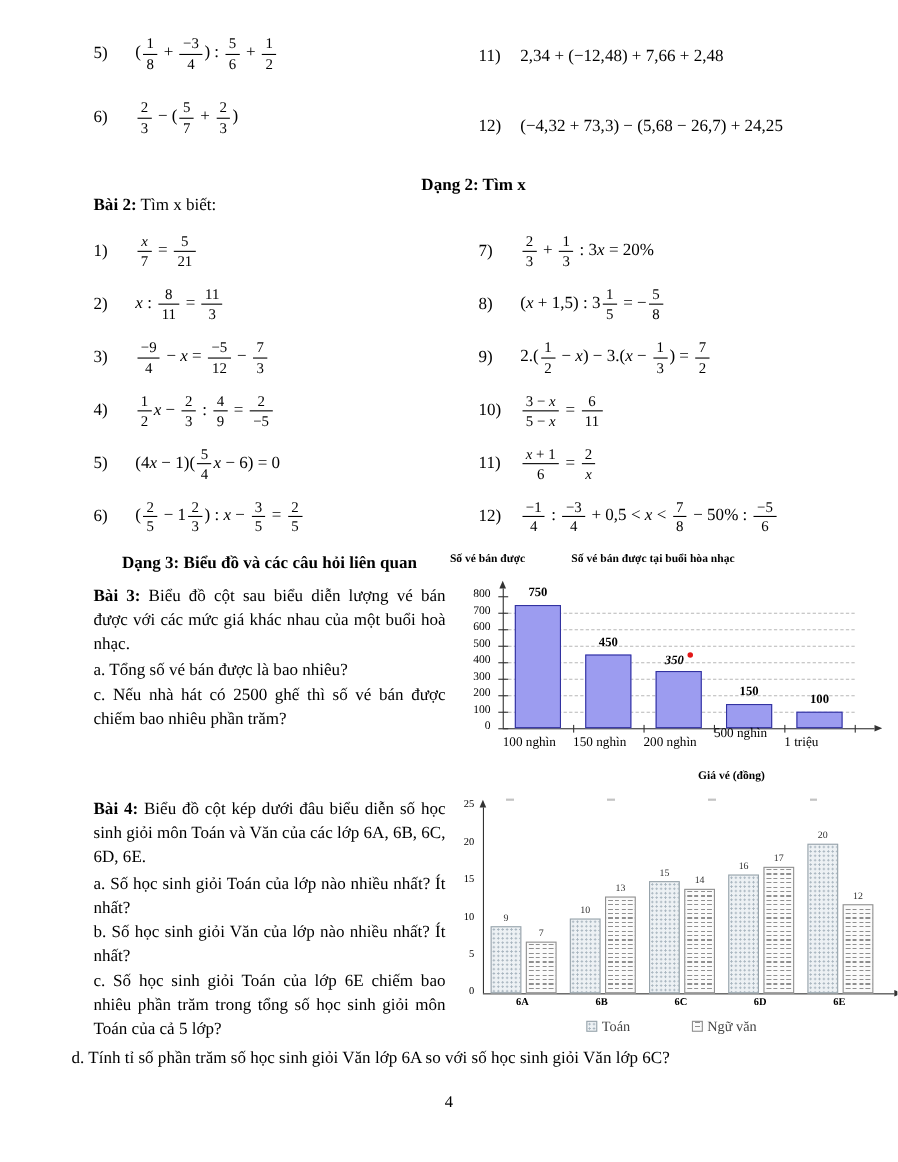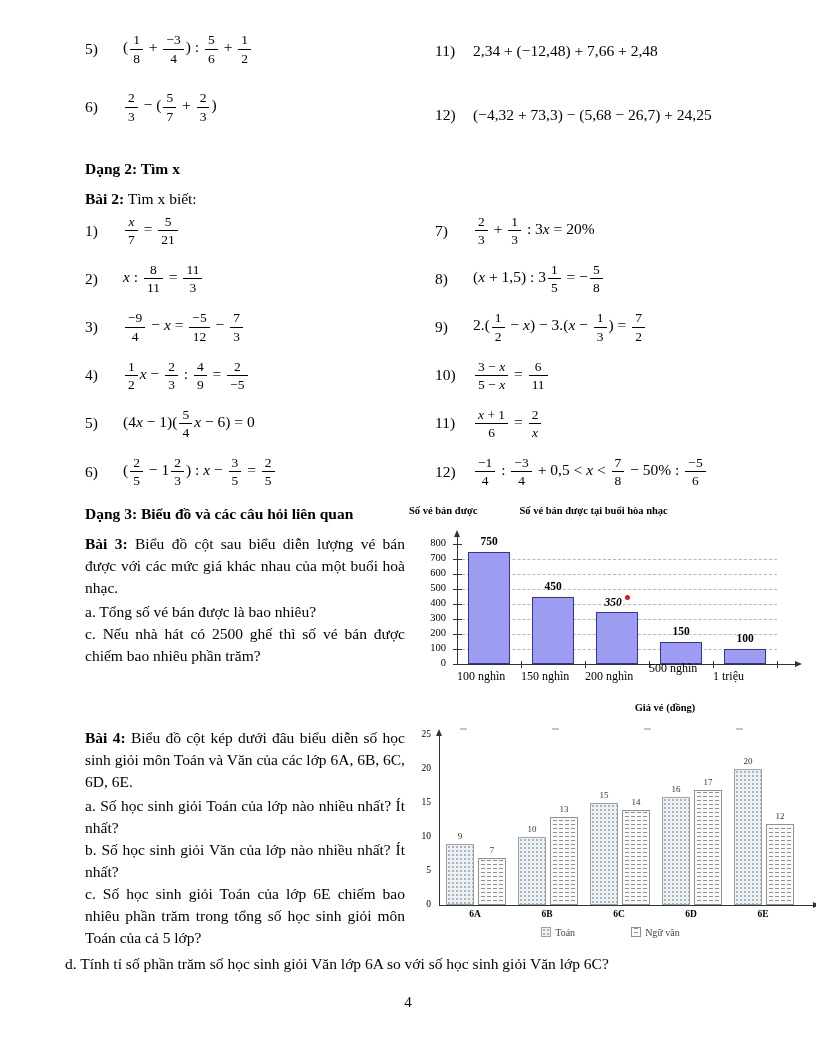"Dạng 2: Tìm x" .h-dang { margin: 2px 0 12px -> 2px 0 0; text-align: none -> center }
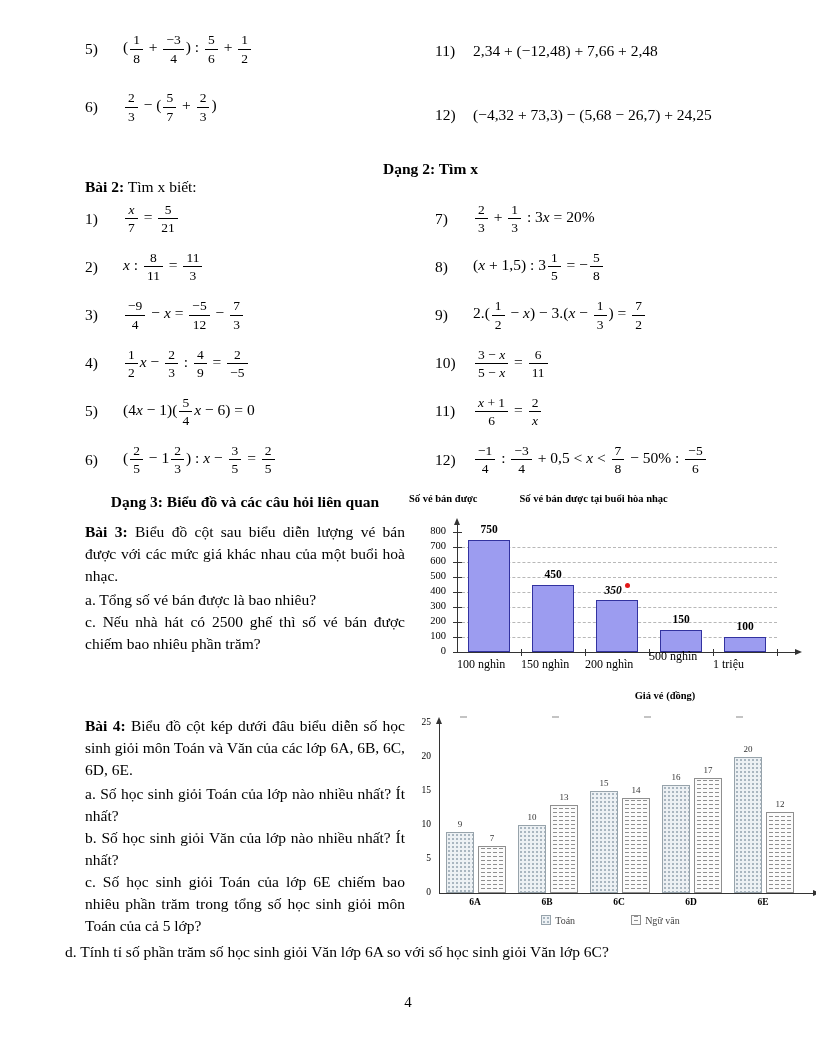"Bài 2: Tìm x biết:" .bai-line { margin: 0 0 6px -> 0 0 16px }
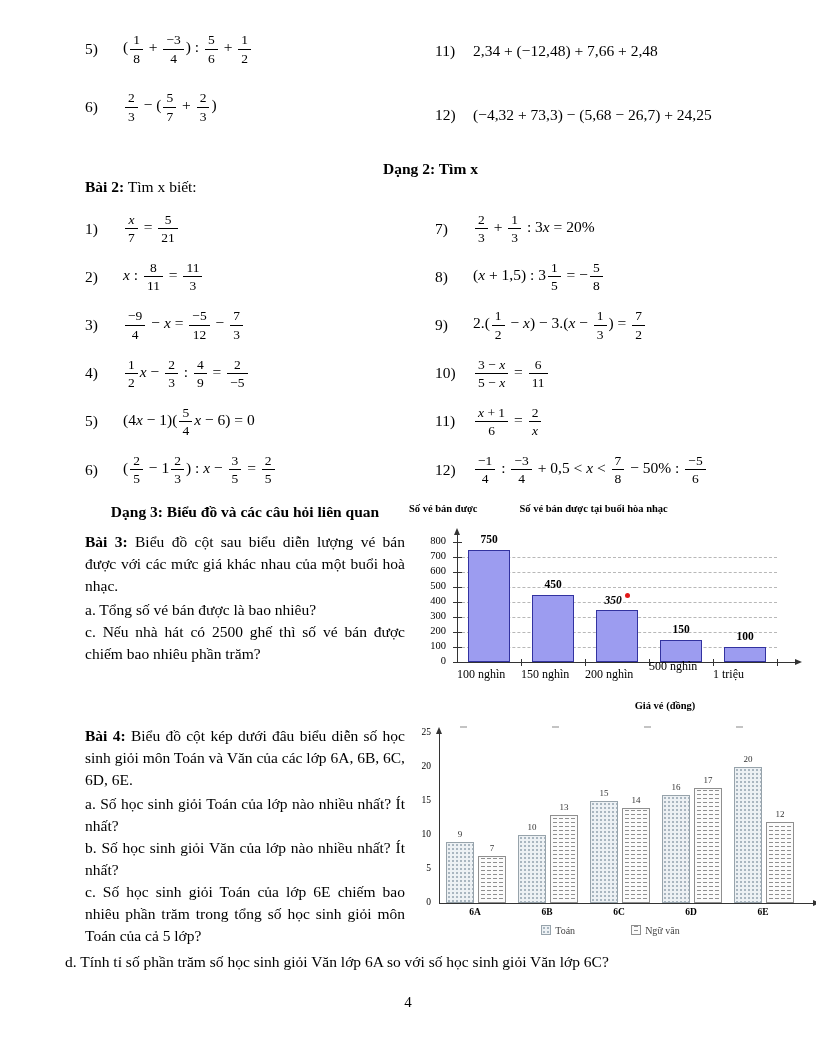"Toán" .c2legend { font-size: 10px -> 13px }
